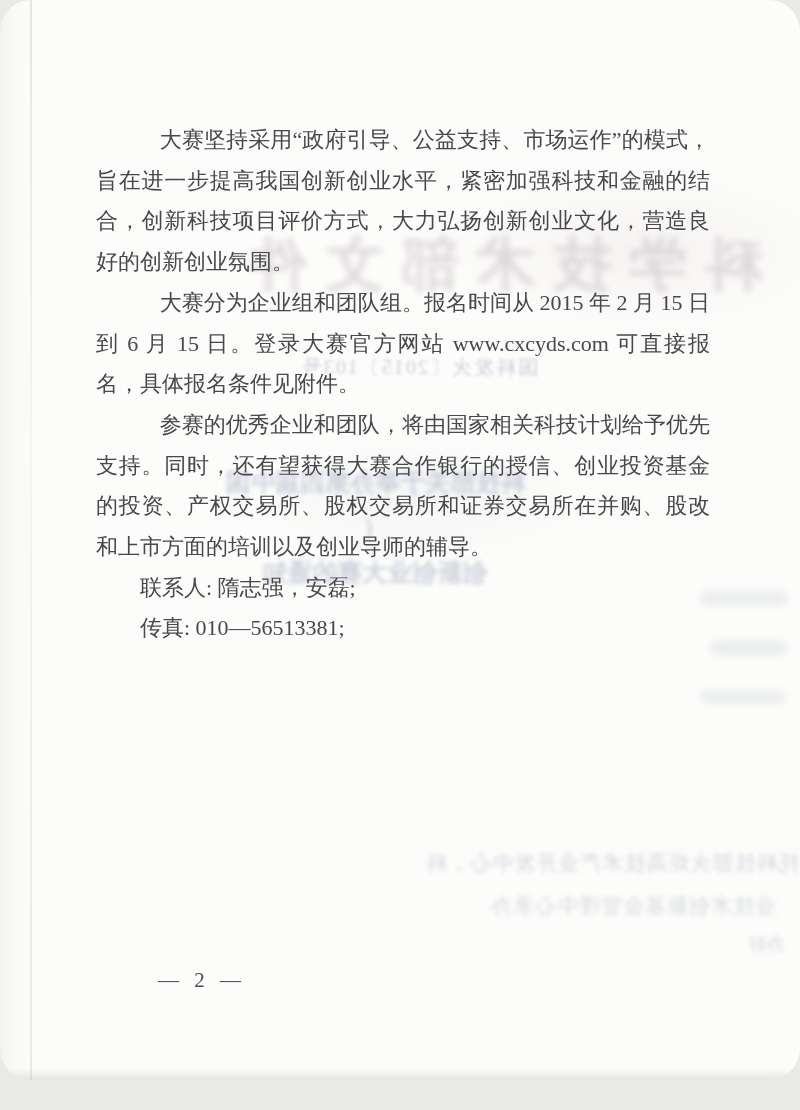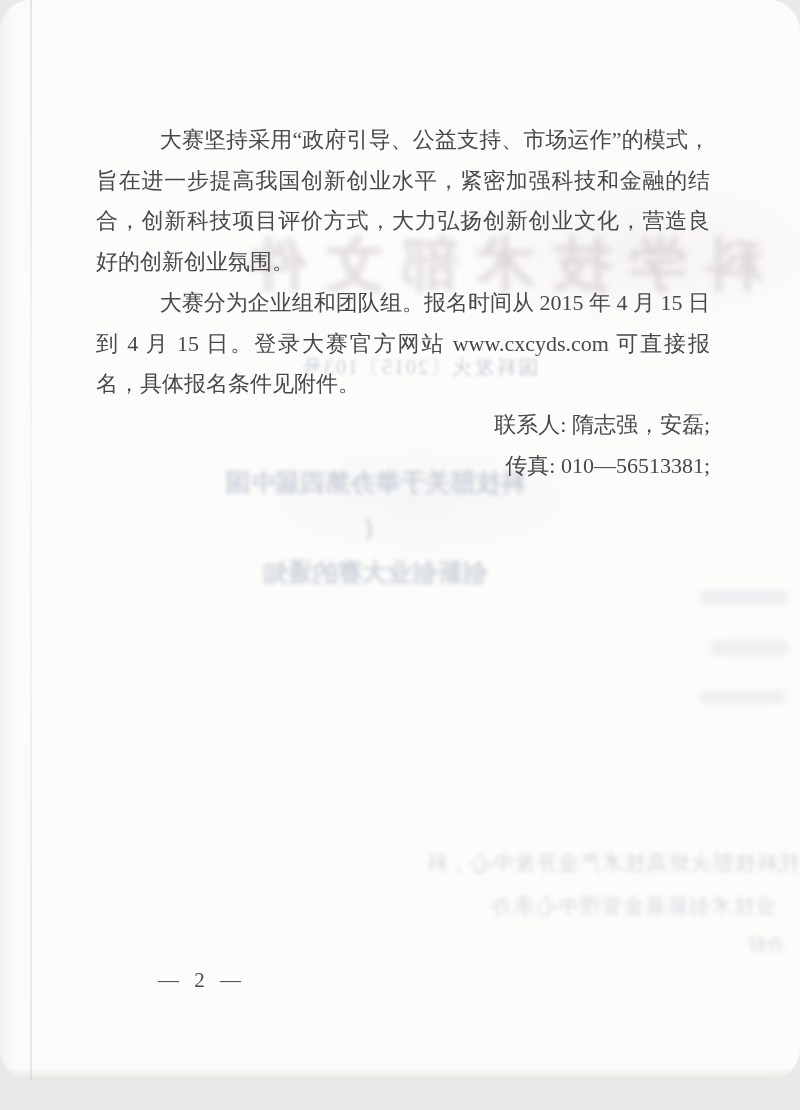"大赛分为企业组和团队组。报名时间从 2015 年 4 月" p { text: 4 月 15 日到 4 -> 2 月 15 日到 6 }
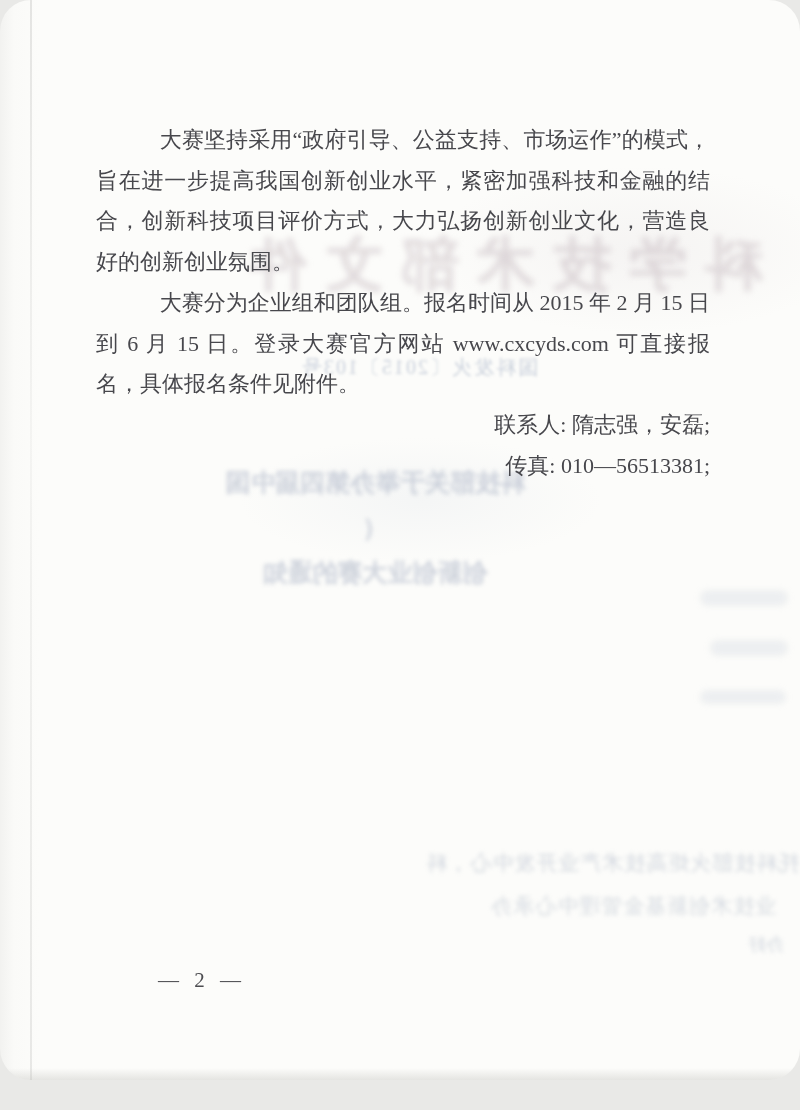"参赛的优秀企业和团队，将由国家相关科技计划给予优先支持。同时，还有望获得大赛合作" p { html: none -> <p>参赛的优秀企业和团队，将由国家相关科技计划给予优先支持。同时，还有望获得大赛合作银行的授信、创业投资基金的投资、产权交易所、股权交易所和证券交易所在并购、股改和上市方面的培训以及创业导师的辅导。</p> }
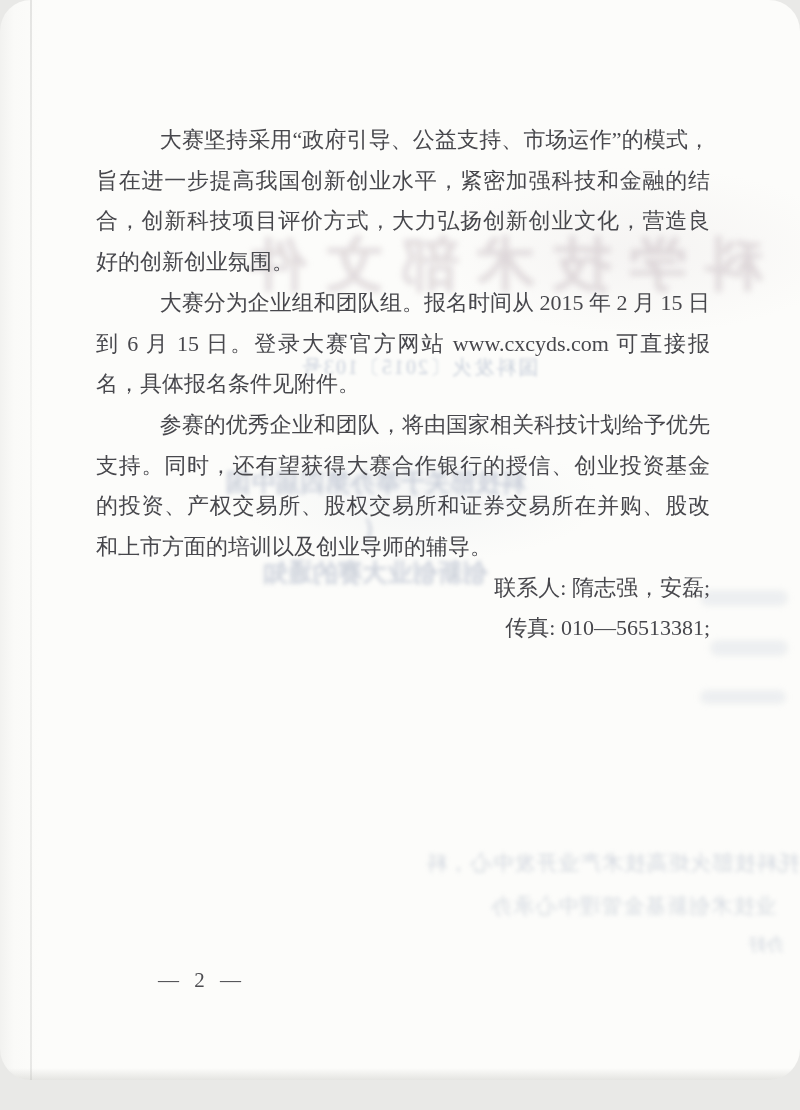"联系人: 隋志强，安磊;" .contact p { text-align: right -> left }
